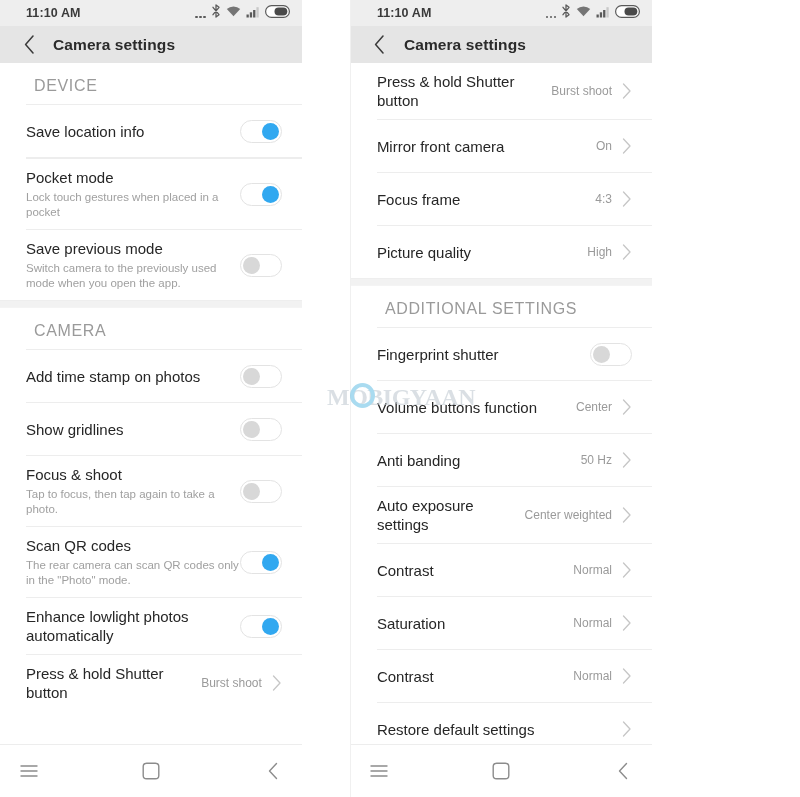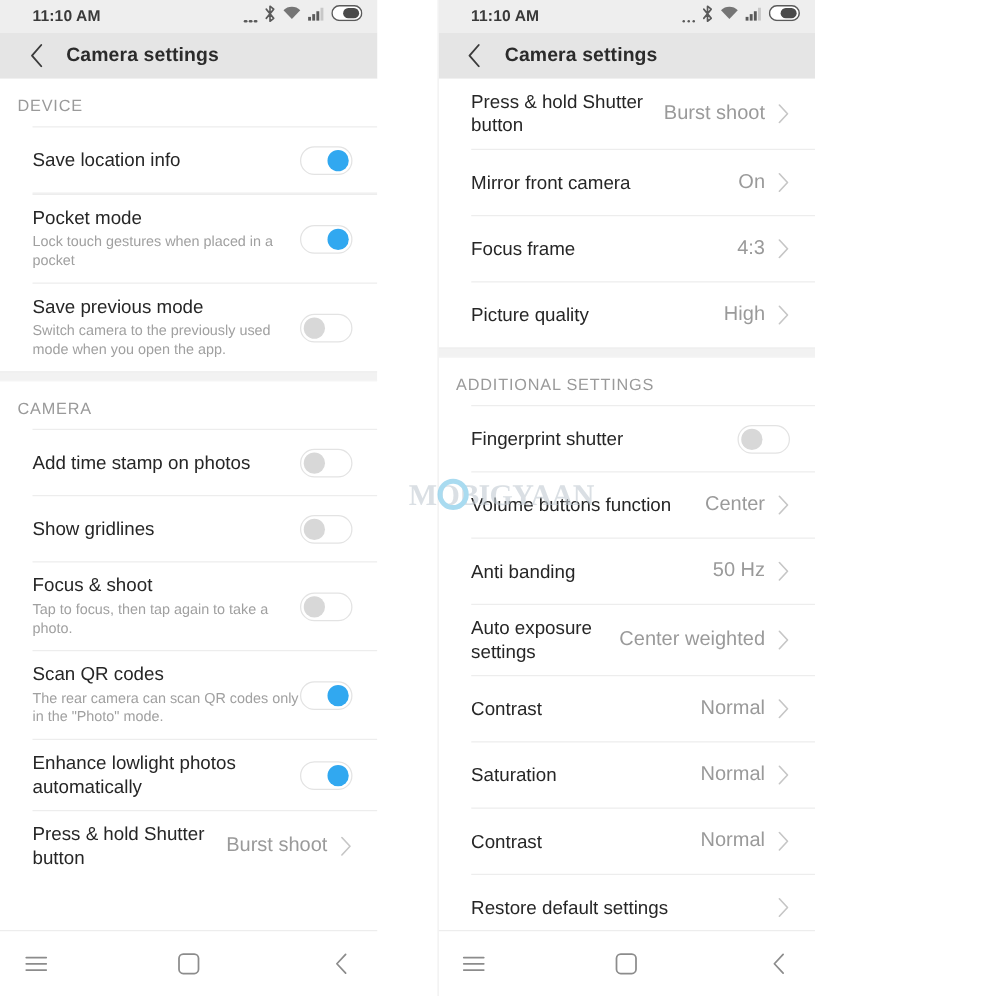"DEVICE" .section-header { font-size: 13px -> 16px; padding: 14px 26px 9px 14px -> 14px 26px 9px 34px }
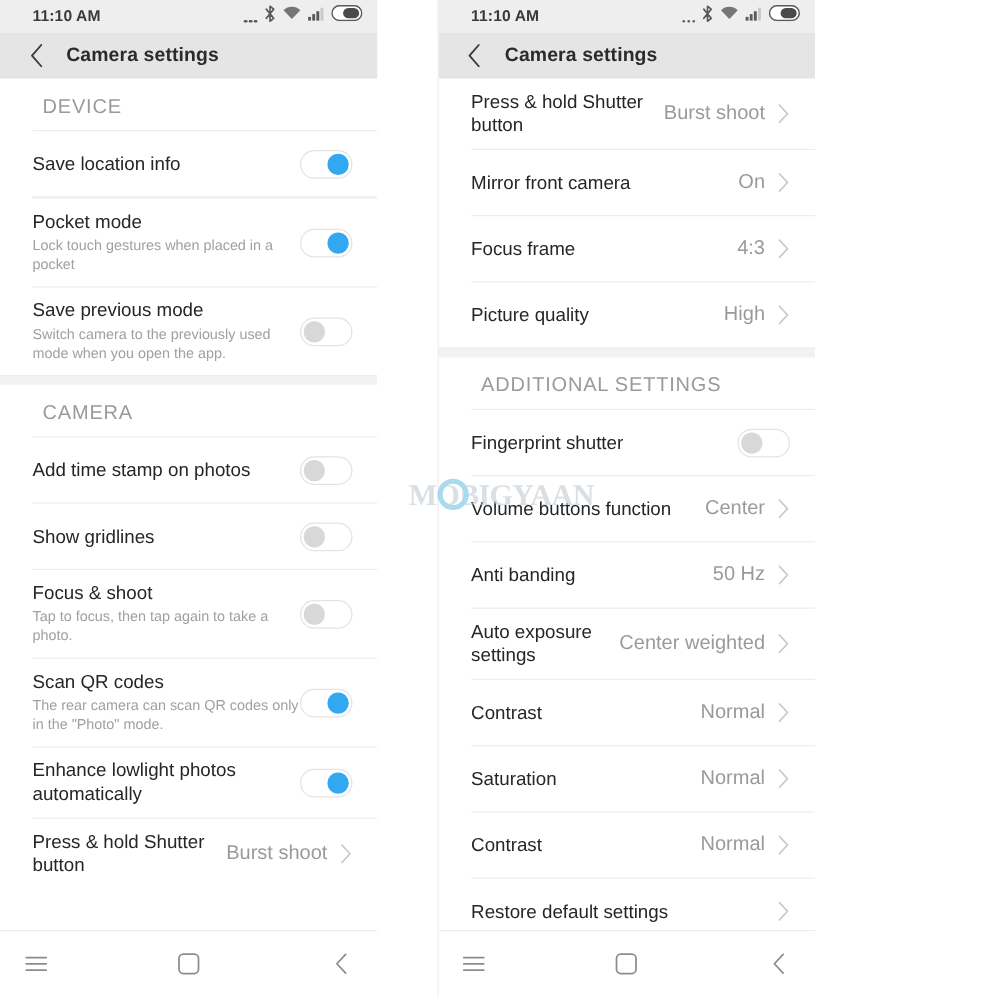"Burst shoot" .row-value { font-size: 16px -> 12px }
